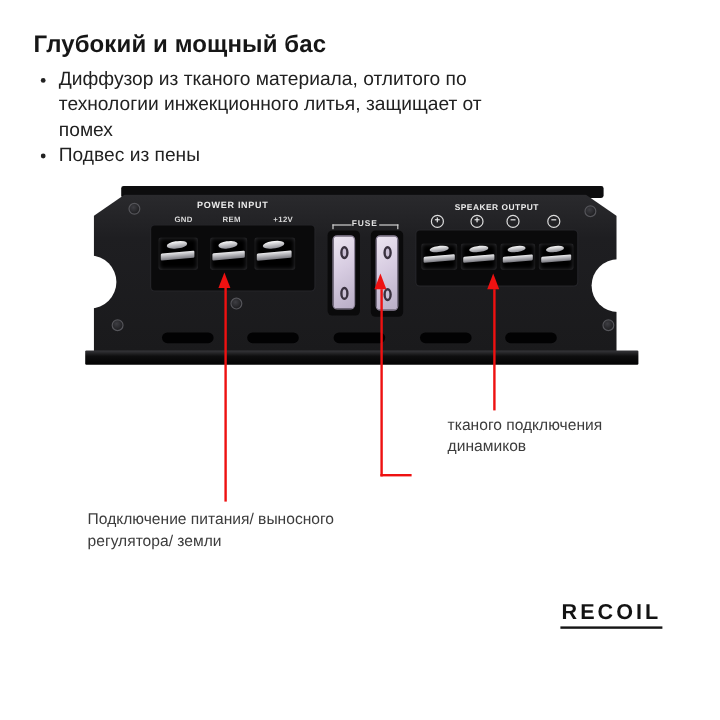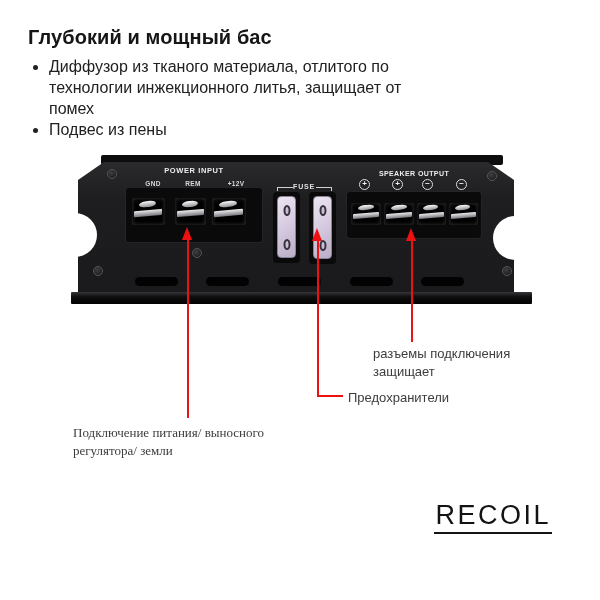"разъемы подключения защищает" div.abs { text: разъемы подключения защищает -> тканого подключения динамиков }
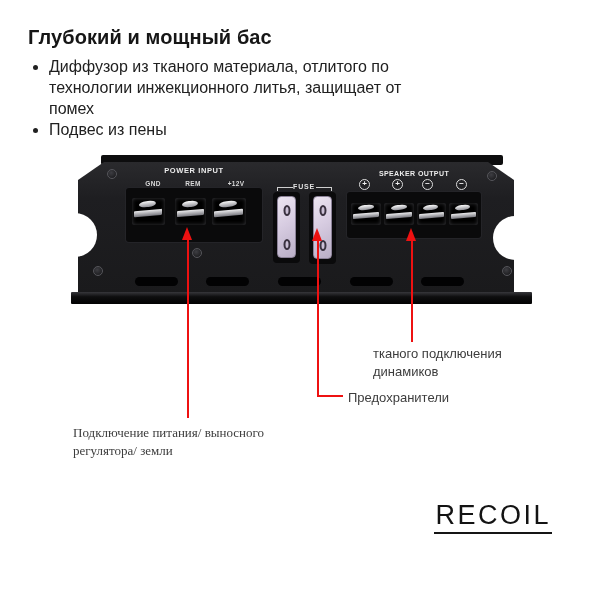"Предохранители" div.abs { html: <div>Предохранители</div> -> none }
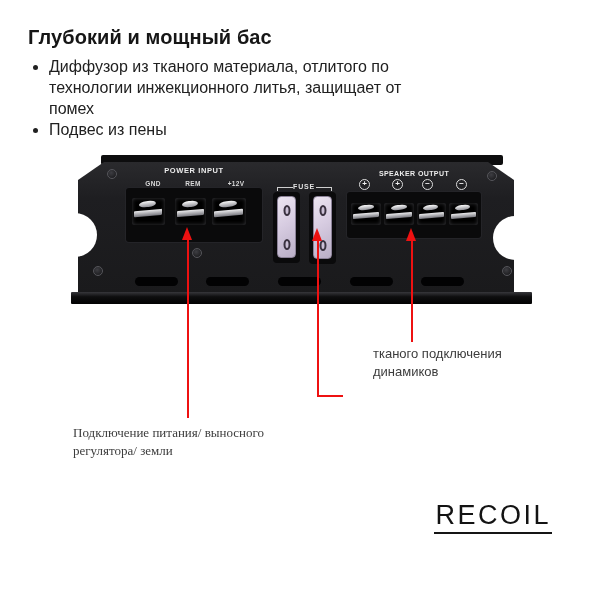"Подключение питания/ выносного" div.abs { font-family: Liberation Serif, serif -> none }
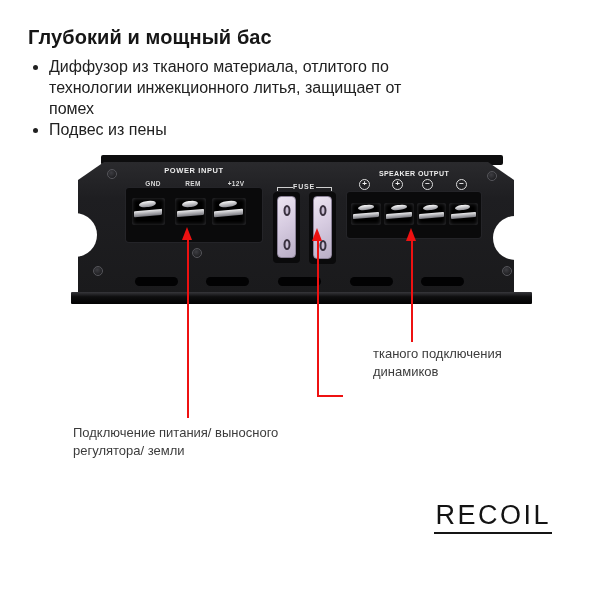"RECOIL" .brand-logo { font-size: 27px -> 18px; font-weight: 400 -> 700 }
